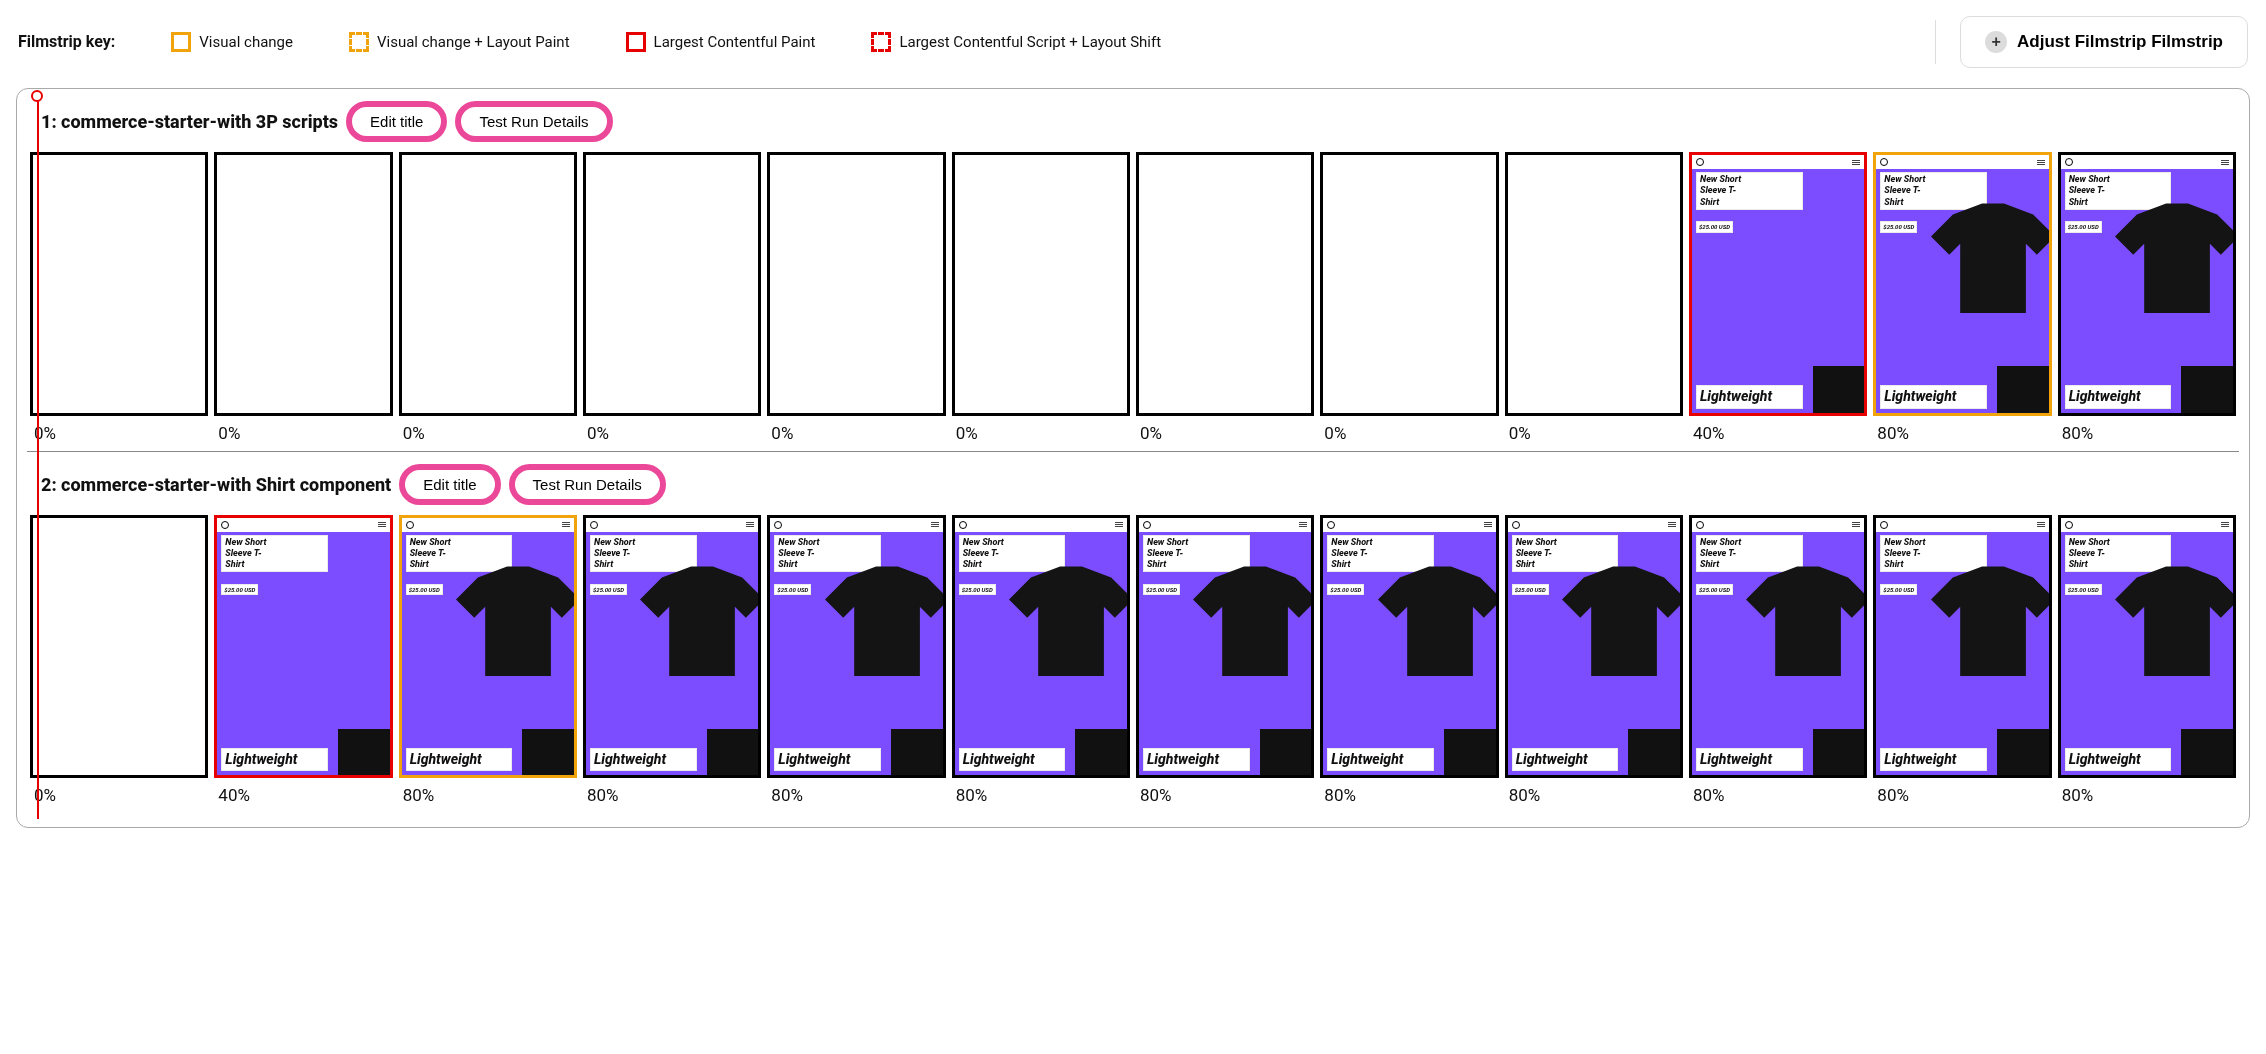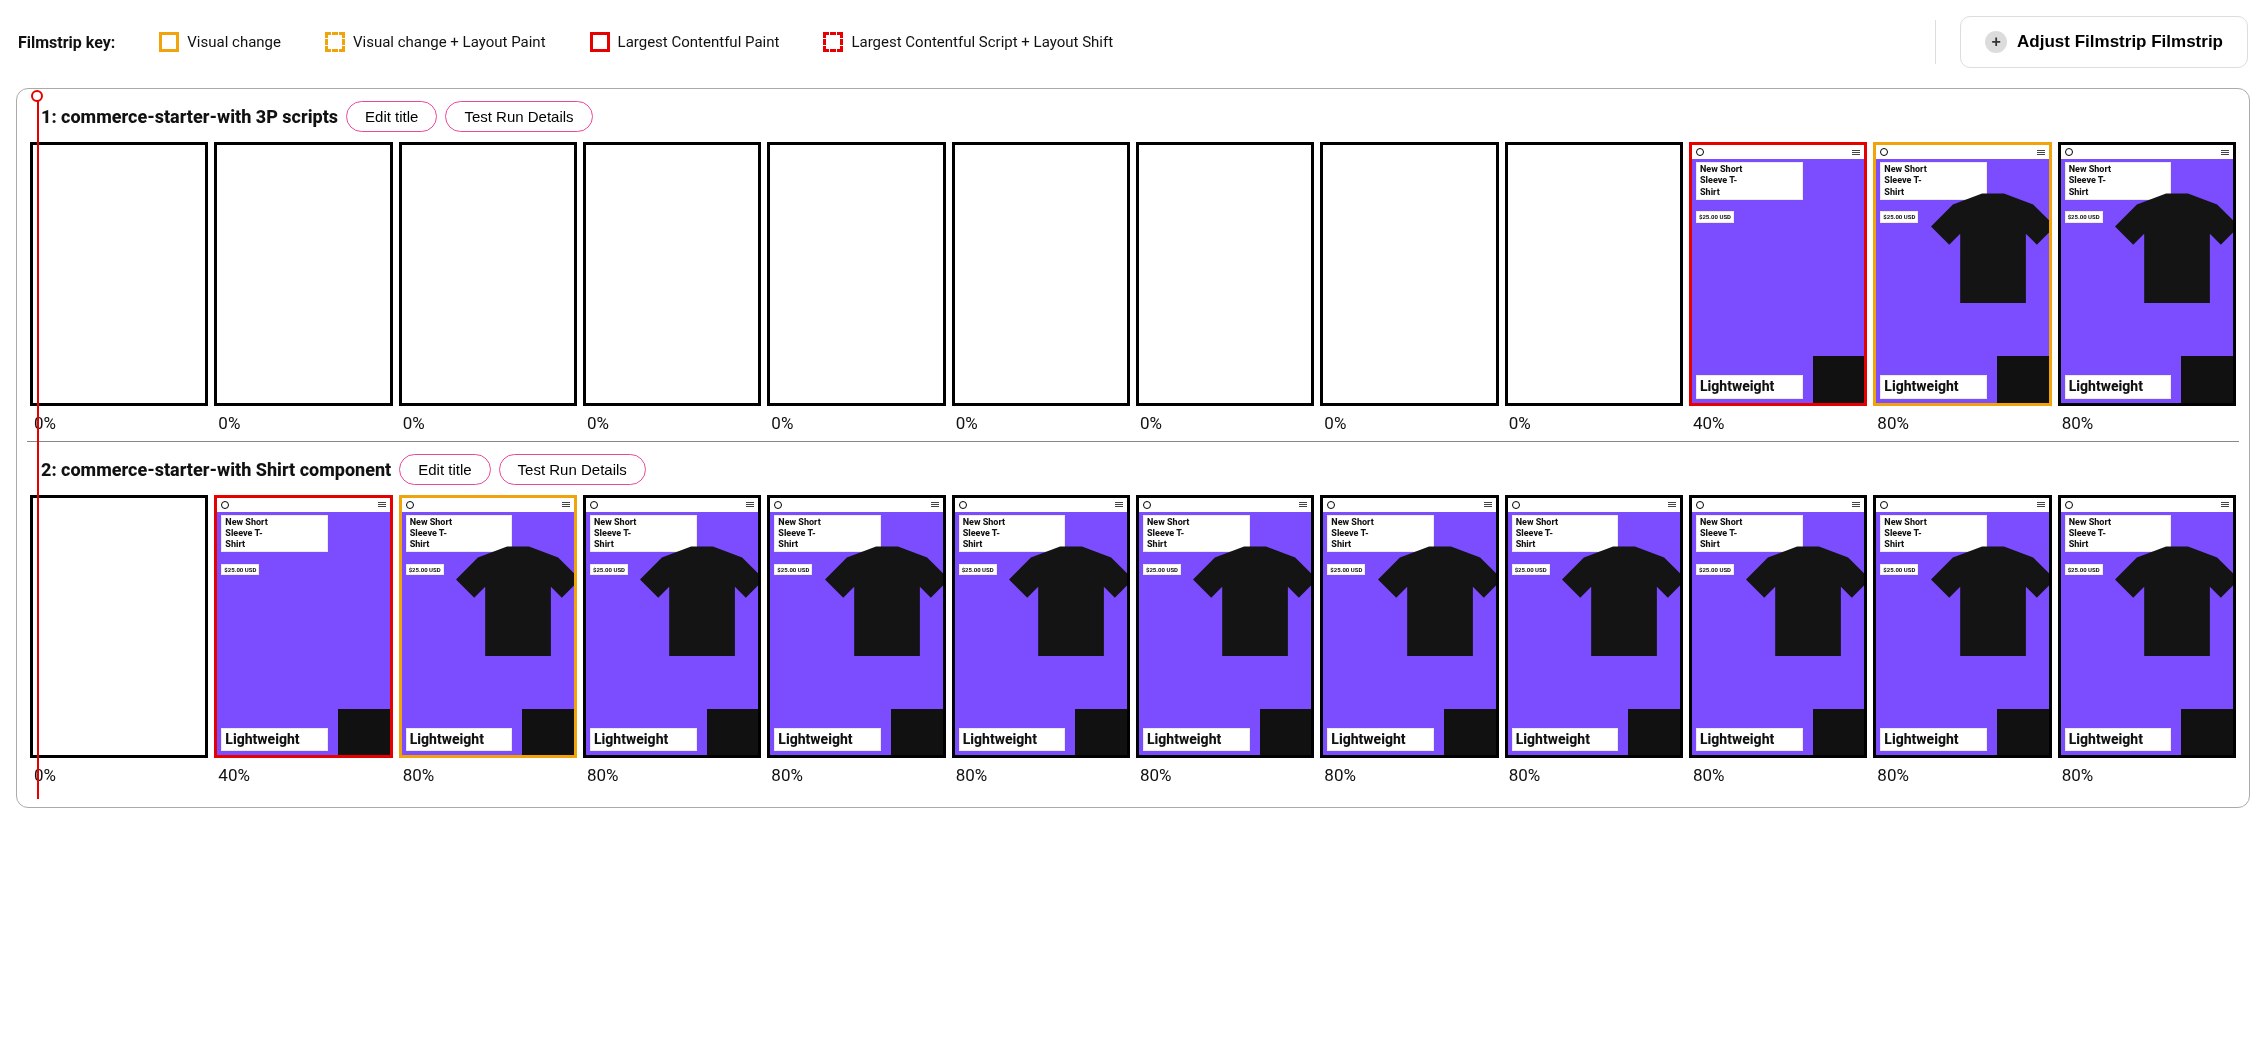"Filmstrip key:" .legend { align-items: center -> none; gap: 16px -> 28px }
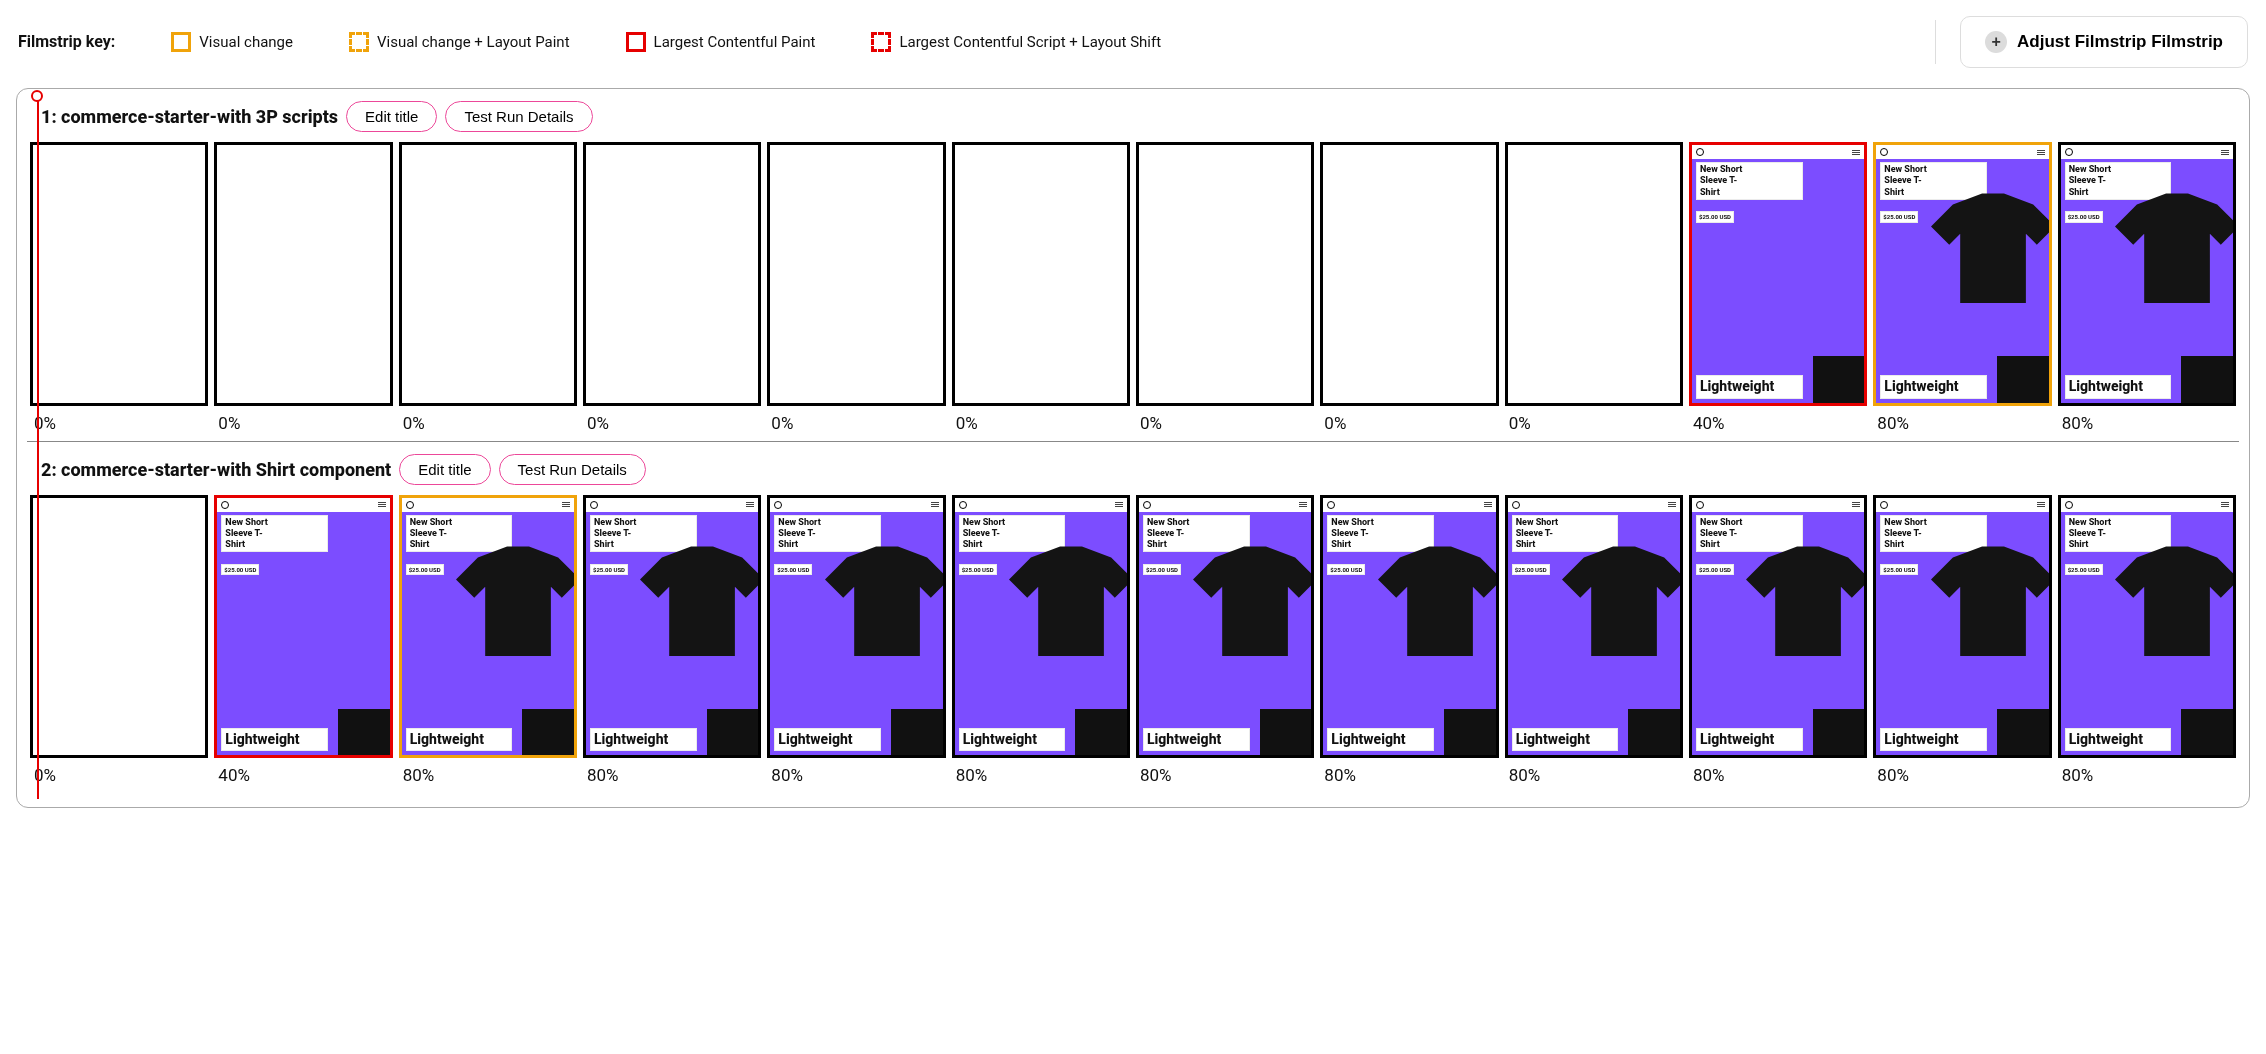"Edit title" .pill { border: 1px solid #ec4899 -> 6px solid #ec4899 }
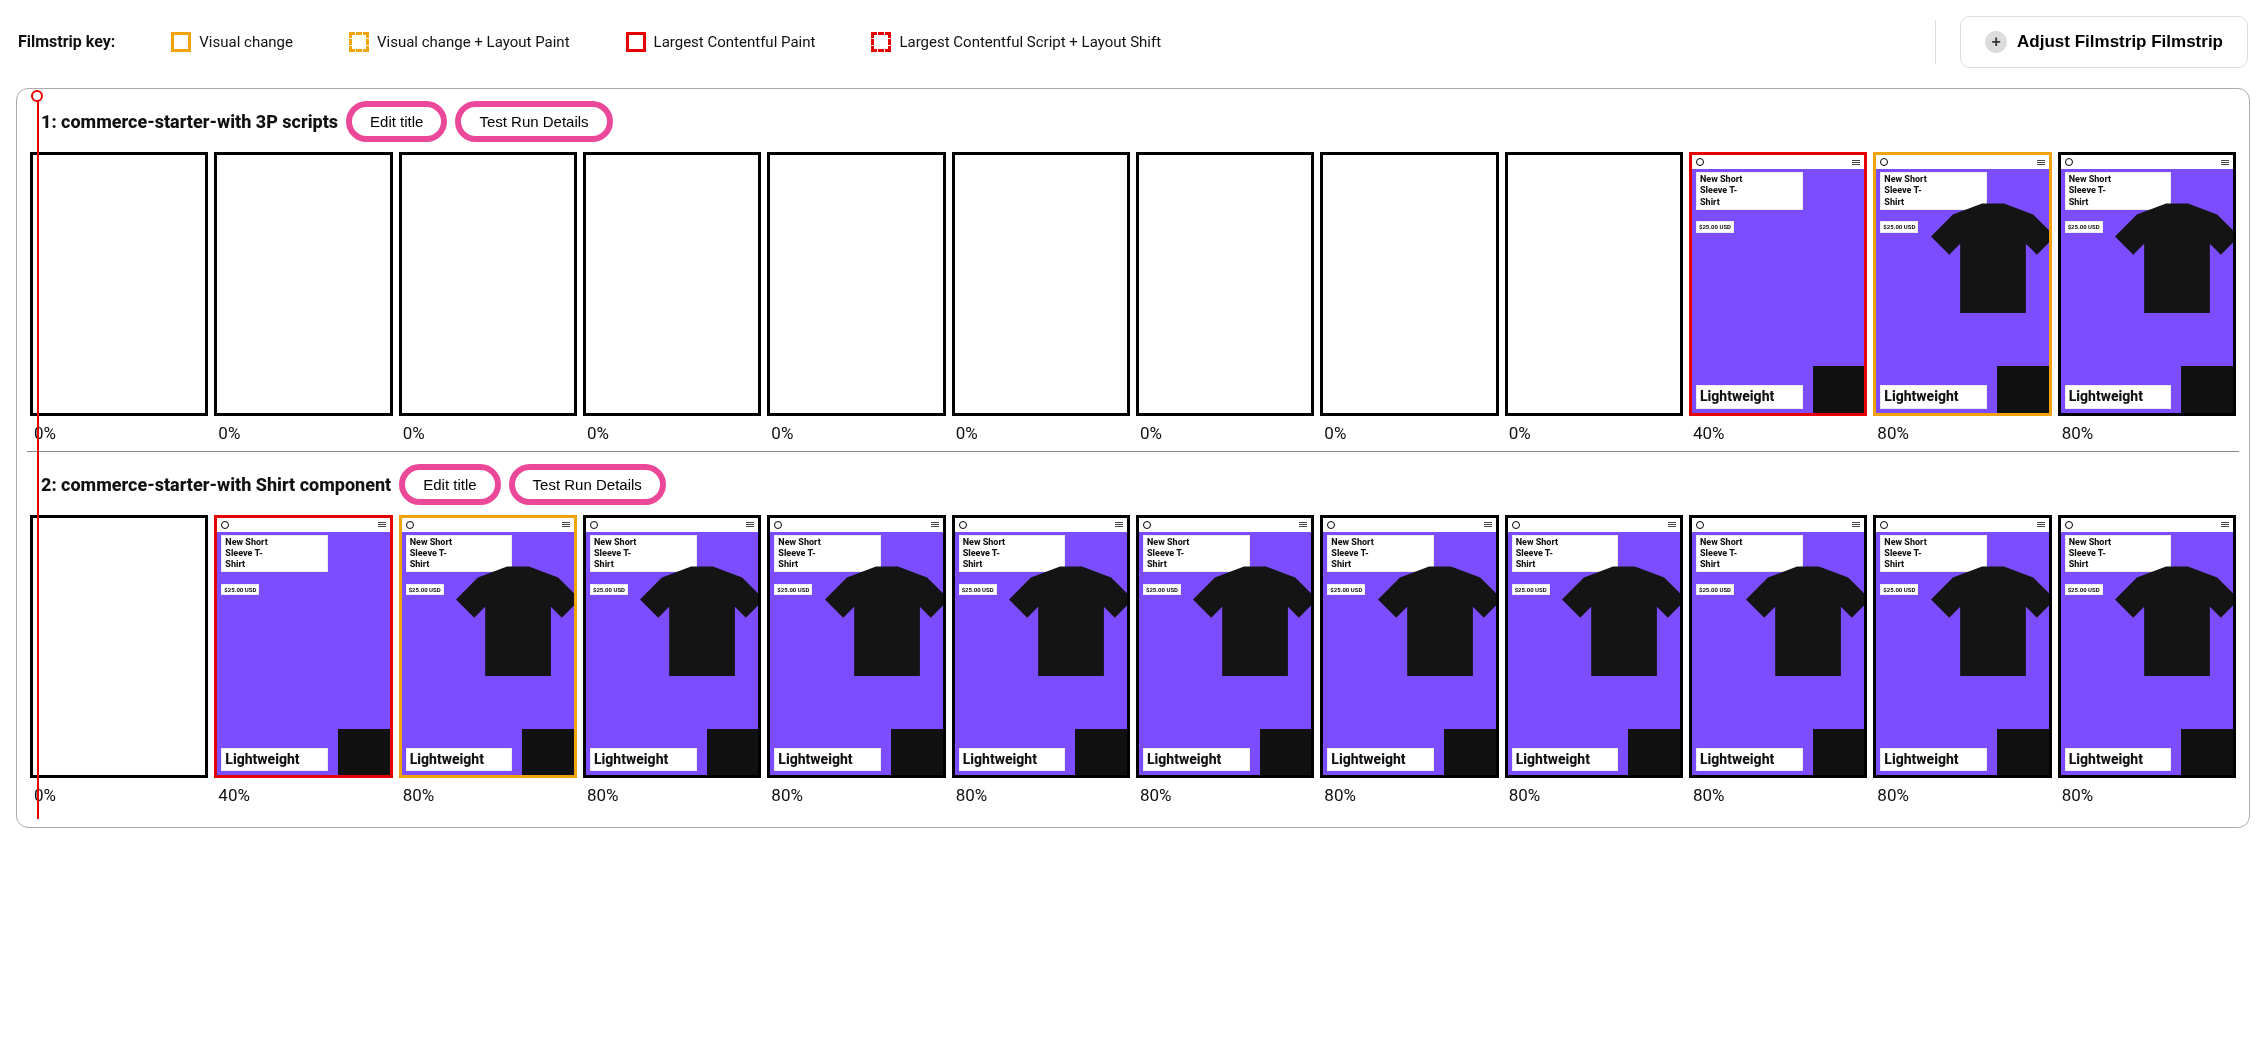"New Short" .white-box { font-style: none -> italic }
